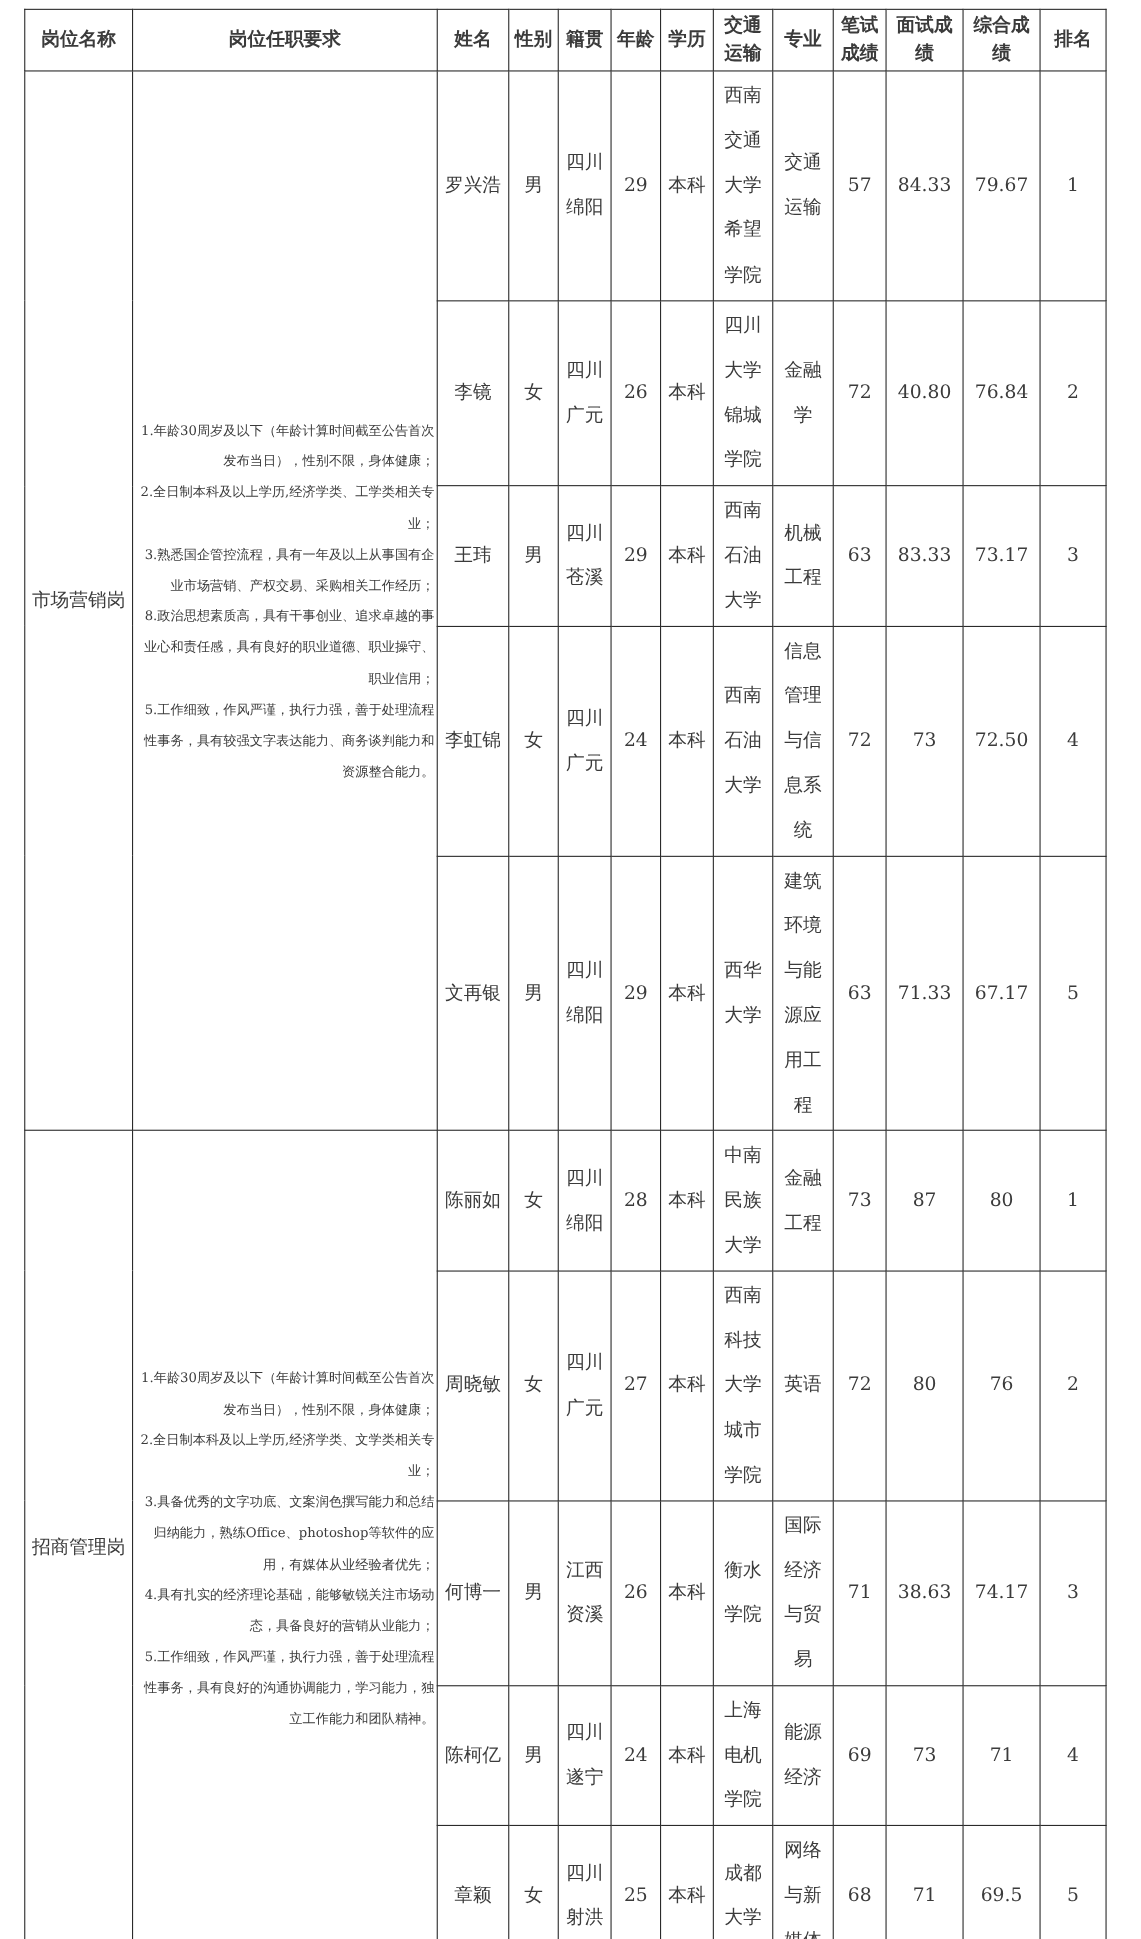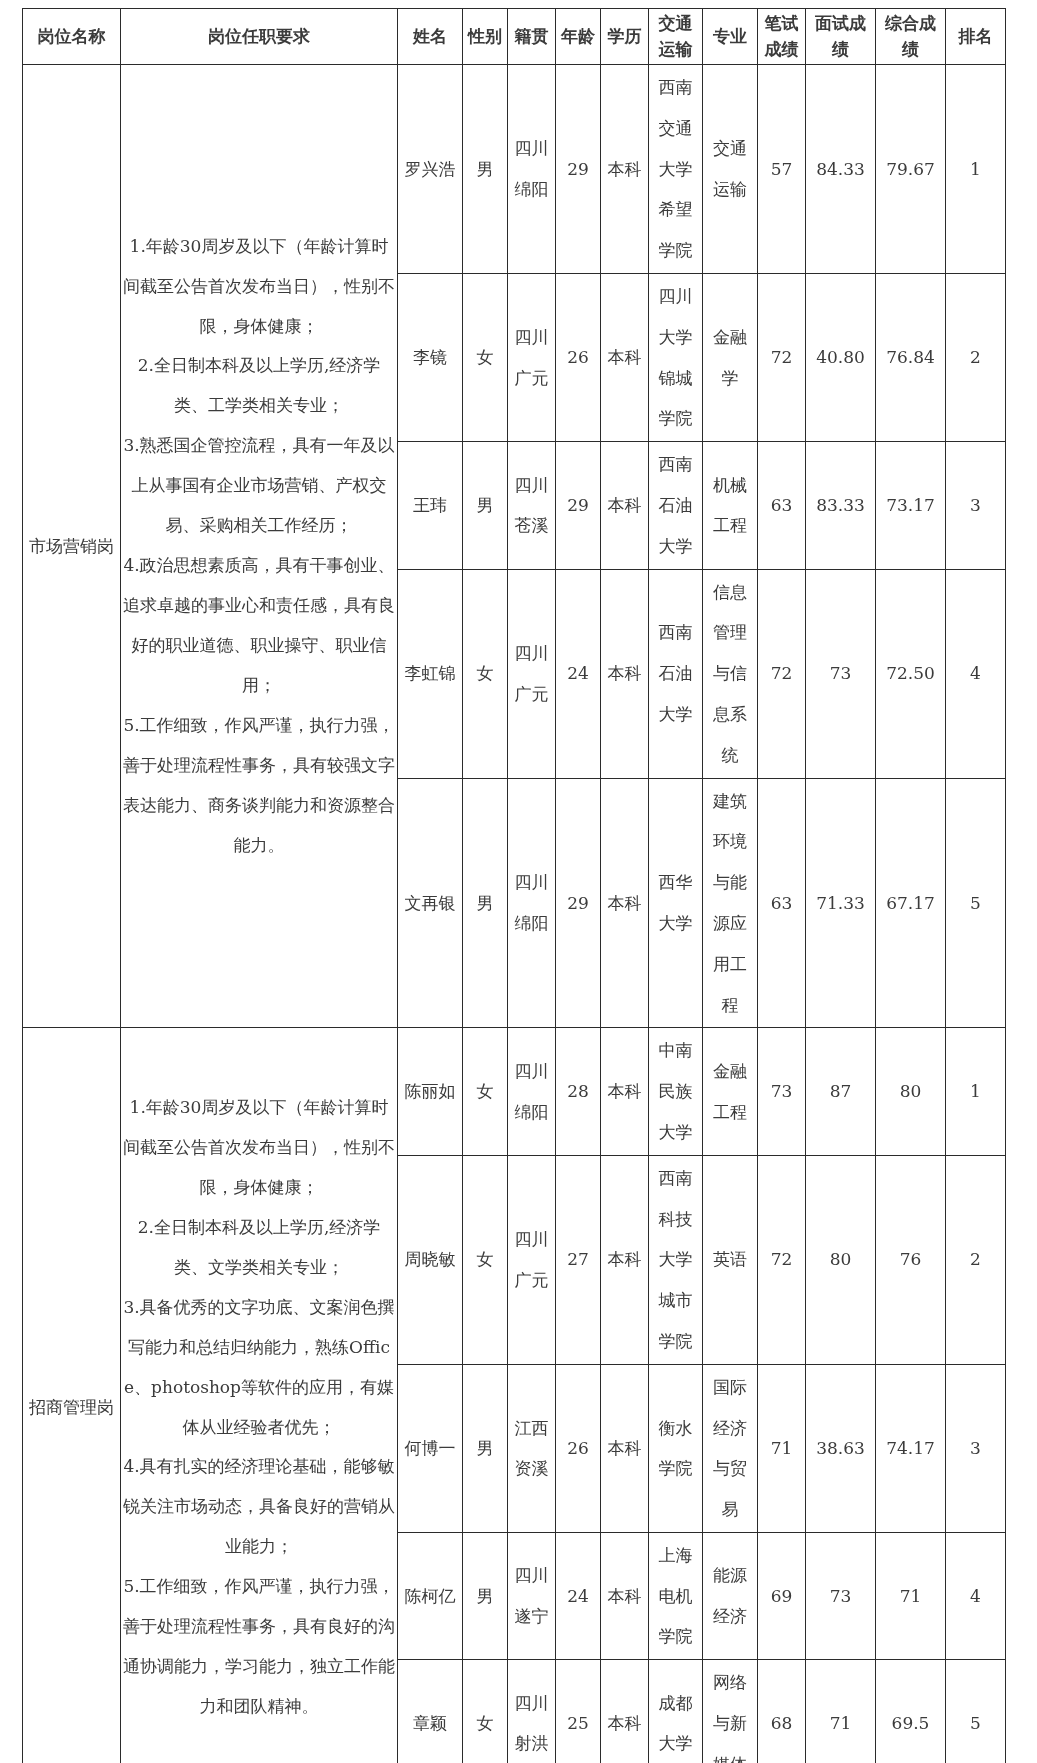"1.年龄30周岁及以下（年龄计算时间截至公告首次发布当日），性别不限，身体健康；" td.req-cell p { font-size: 17px -> 12px; text-align: center -> right }
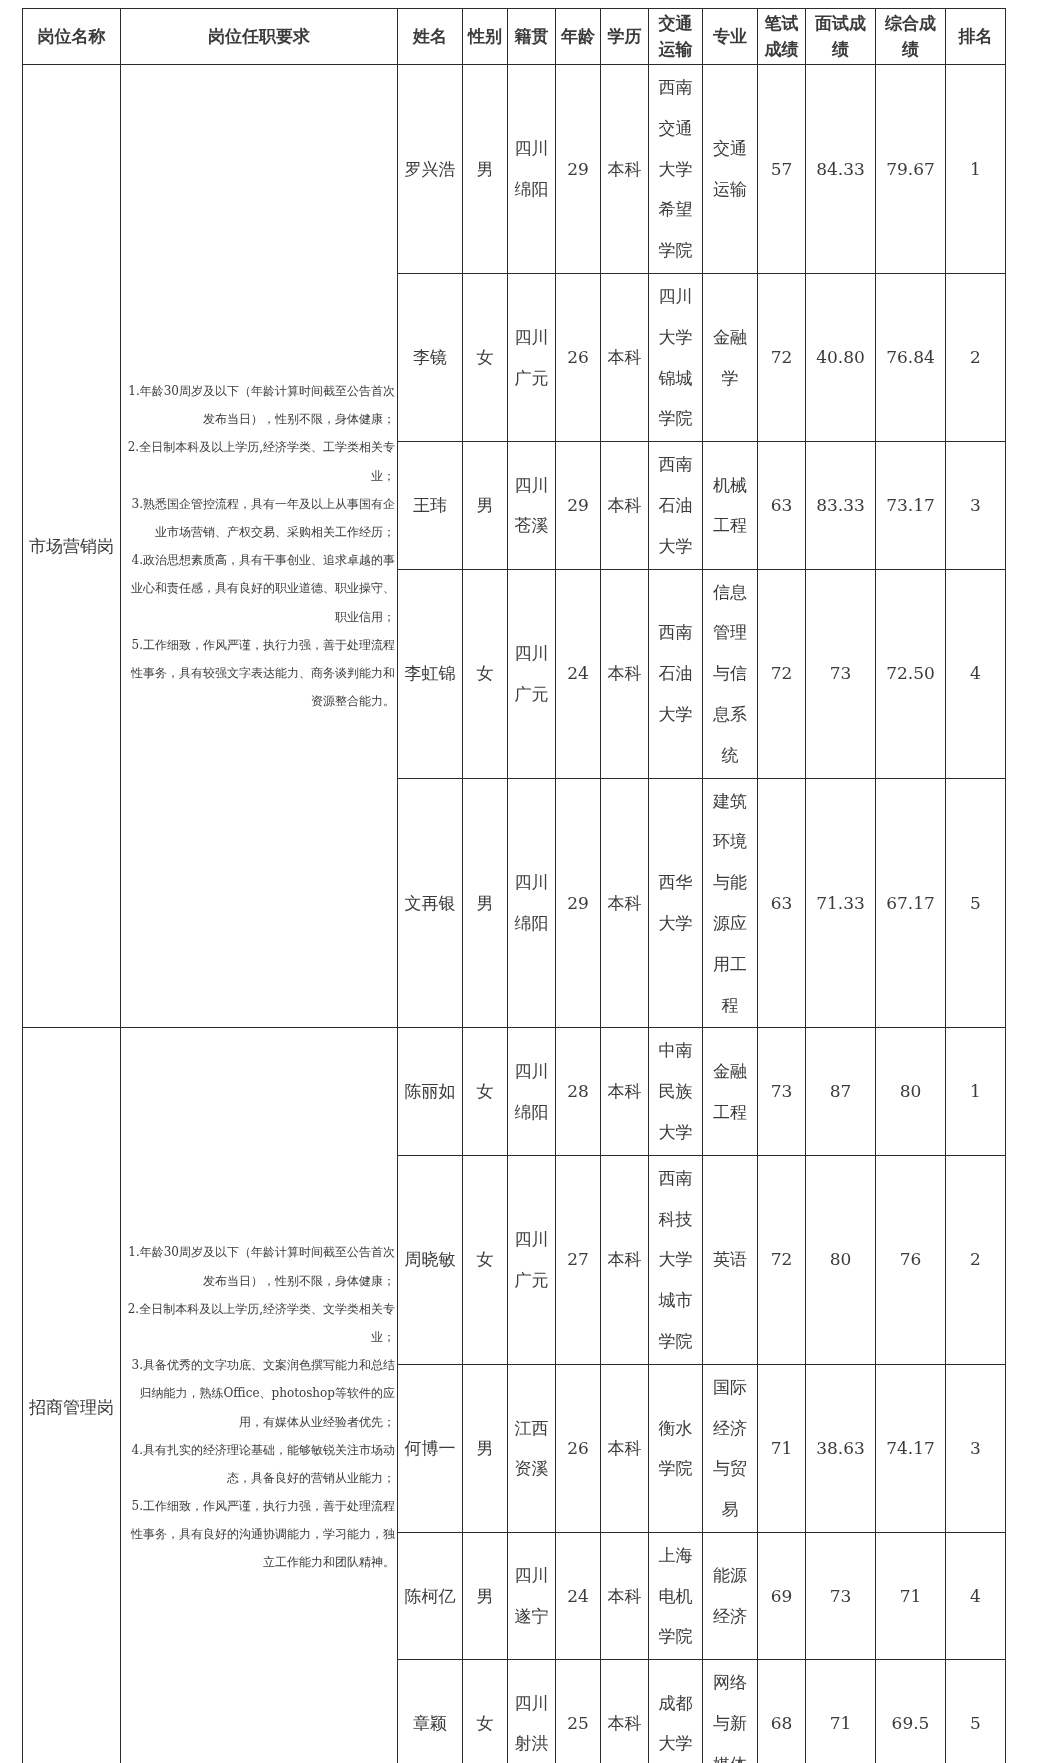"4.政治思想素质高，具有干事创业、追求卓越的事业心和责任感，具有良好的职业道德、" p { text: 4 -> 8 }
